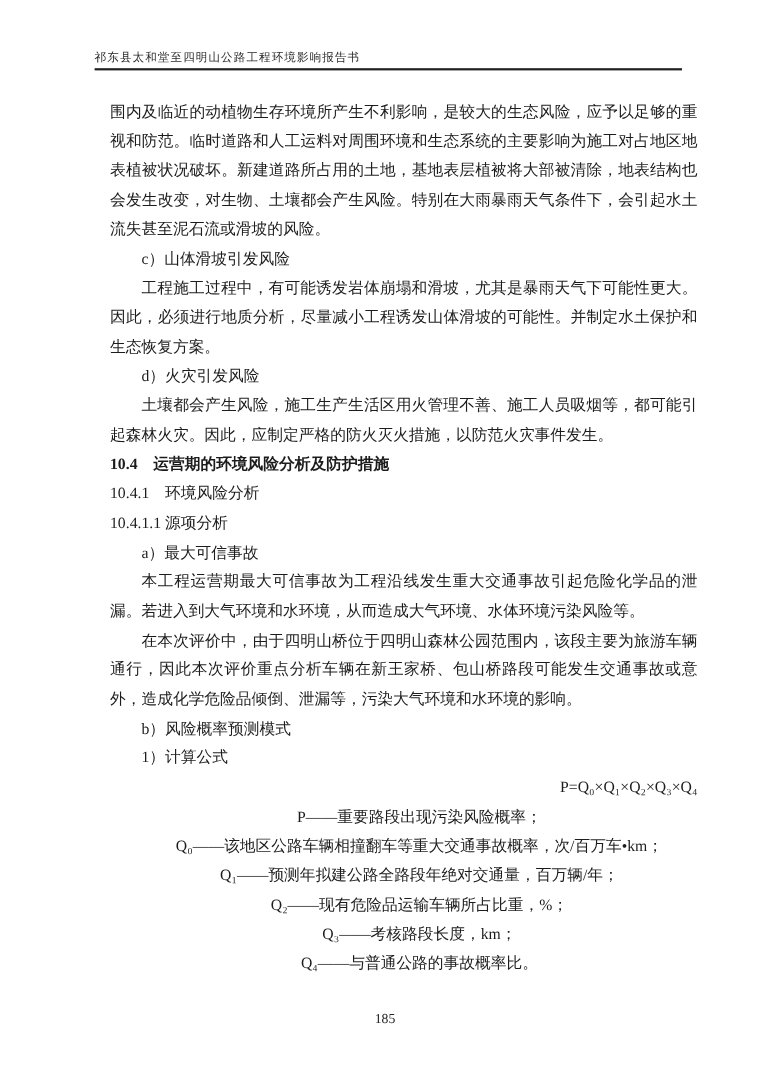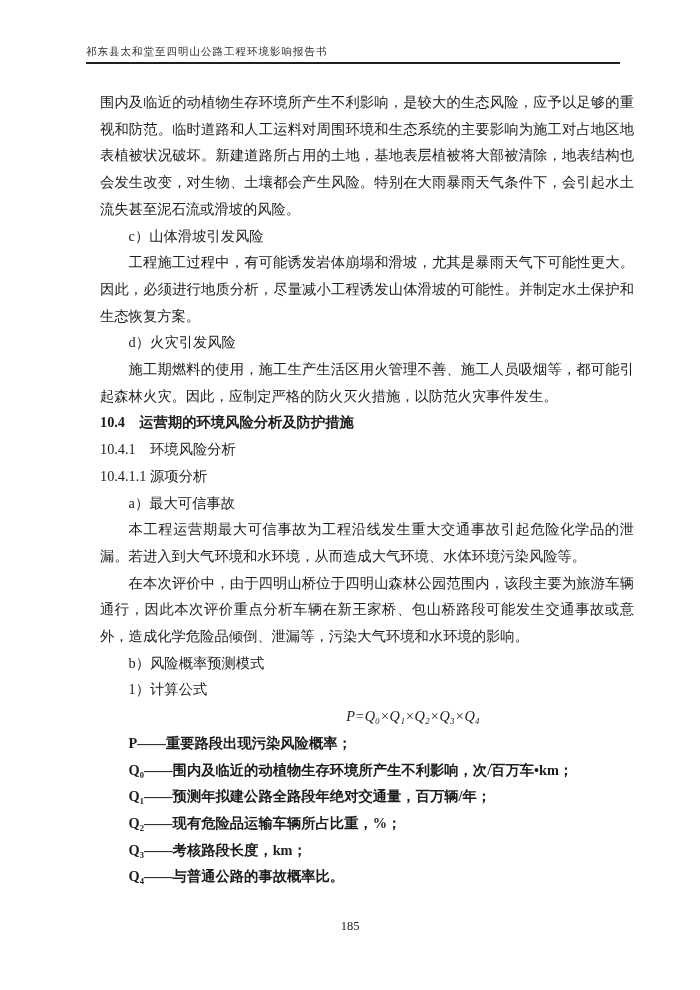"施工期燃料的使用，施工生产生活区用火管理不善、施工人员吸烟等，都可能引起森林火灾" p.para { text: 施工期燃料的使用 -> 土壤都会产生风险 }
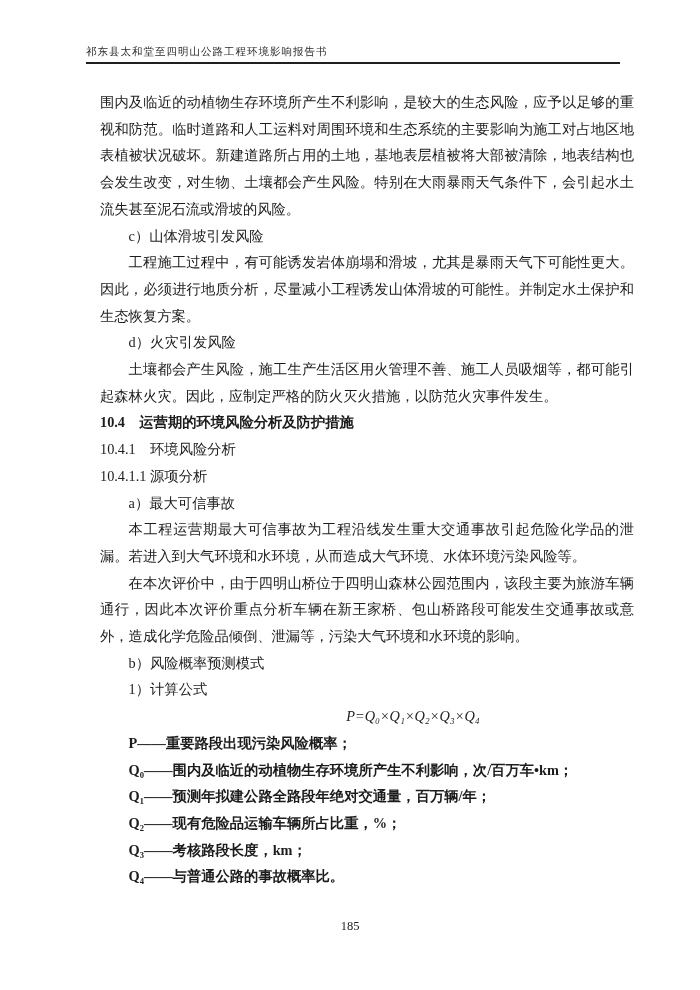"P=Q₀×Q₁×Q₂×Q₃×Q₄" .formula-line { font-style: italic -> none; text-align: center -> right }
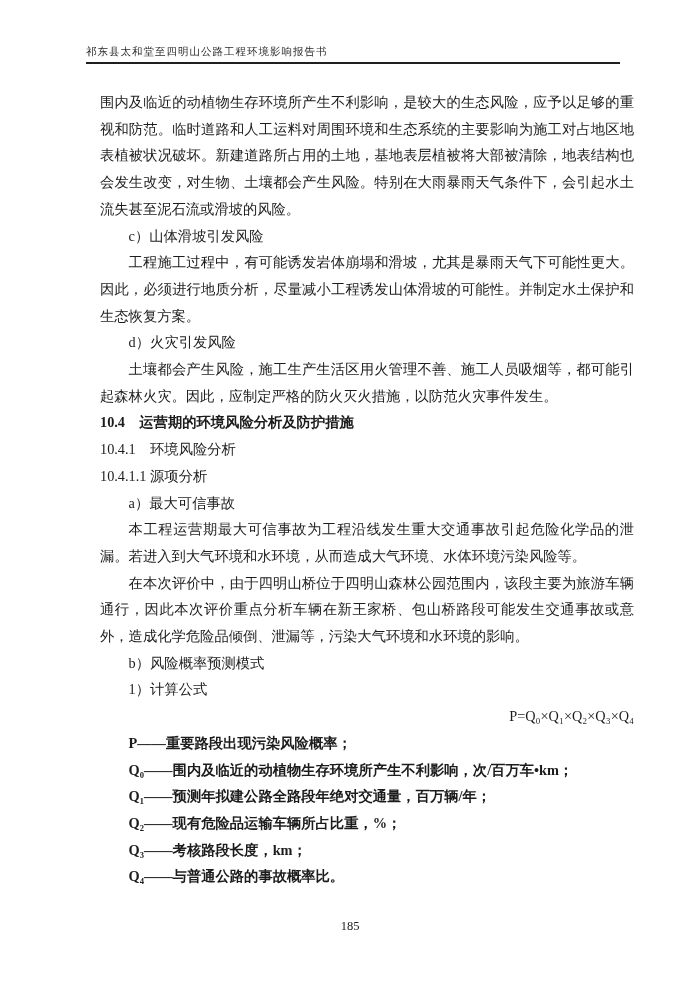"P——重要路段出现污染风险概率；" .def-line { font-weight: bold -> none; text-align: left -> center }
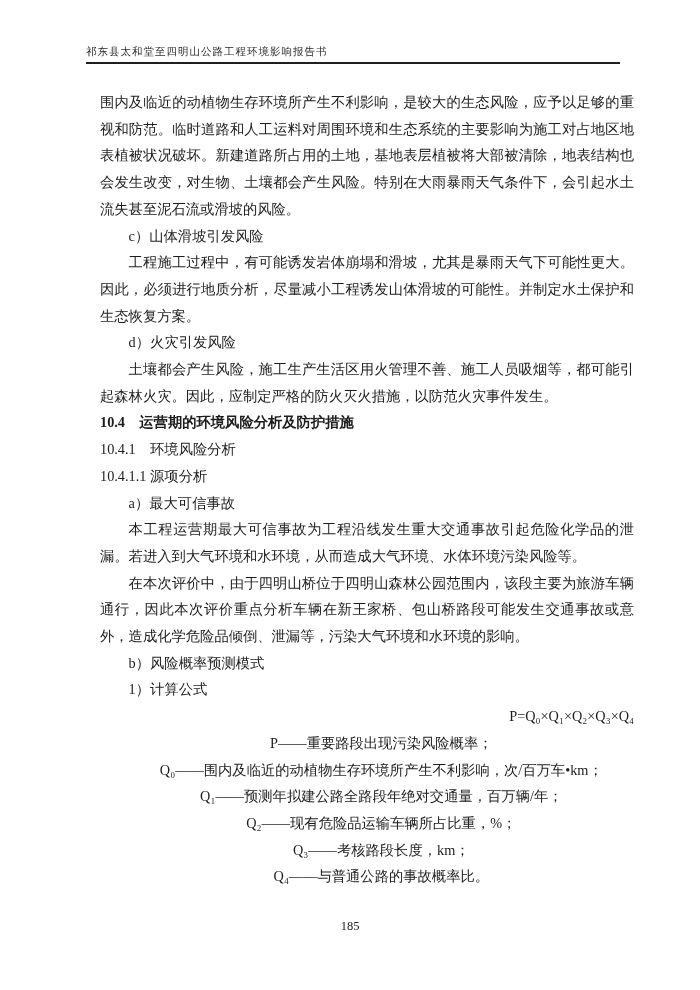"Q₀——围内及临近的动植物生存环境所产生不利影响，次/百万车•km；" p.def-line { text: 围内及临近的动植物生存环境所产生不利影响 -> 该地区公路车辆相撞翻车等重大交通事故概率 }
